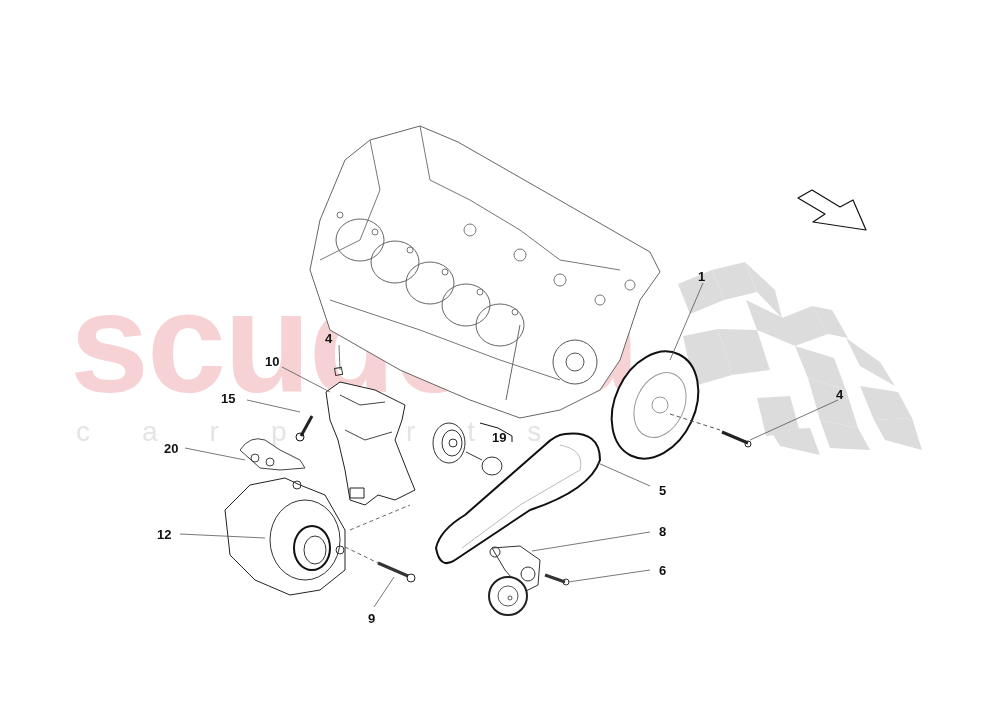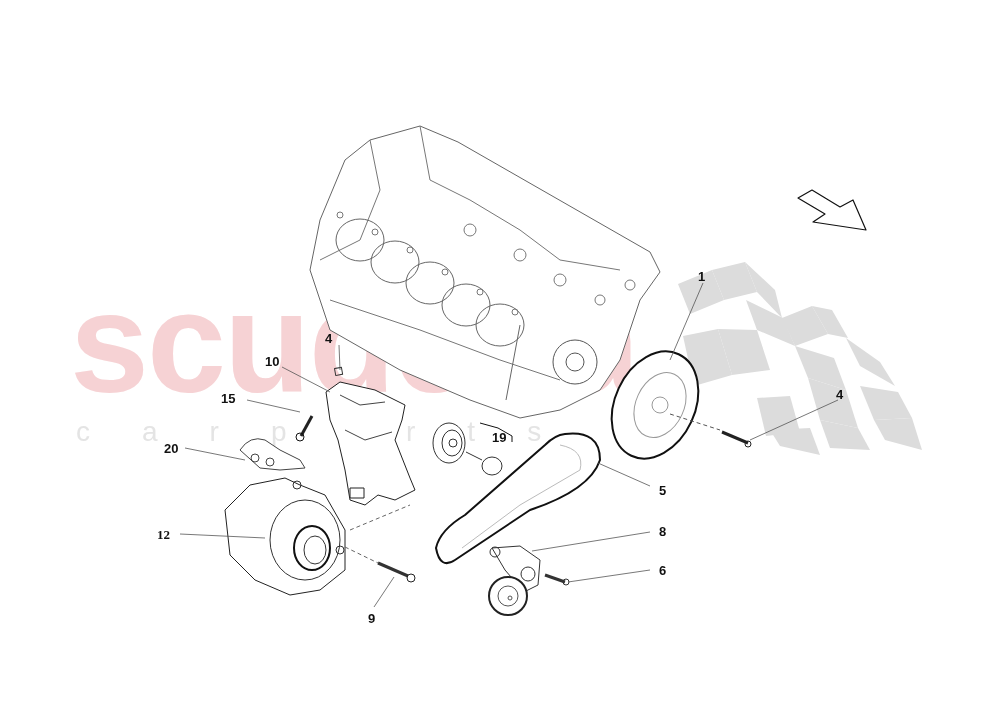"12" span.callout { font-family: Liberation Serif, serif -> none }
